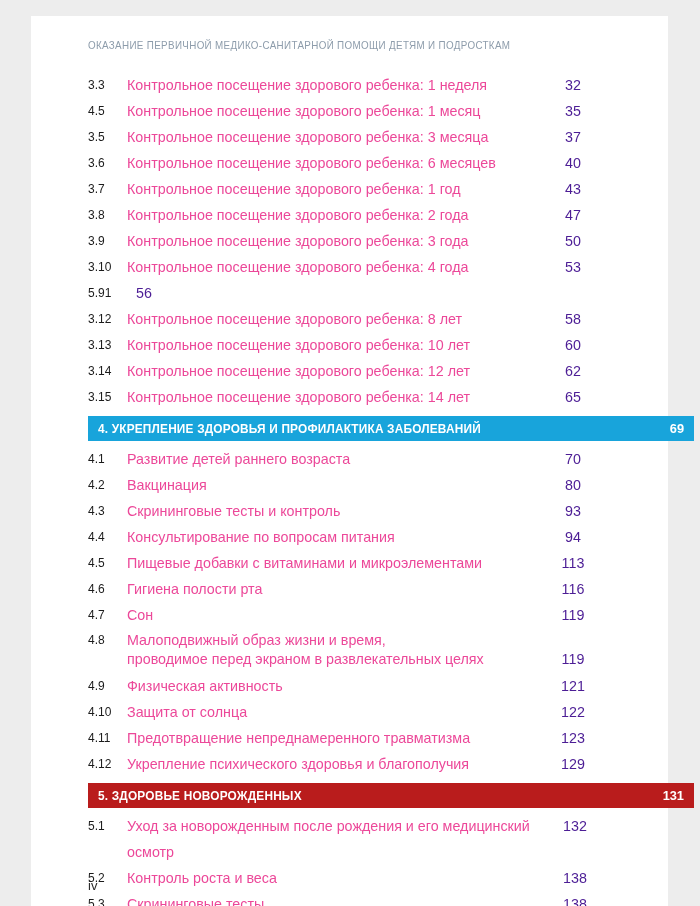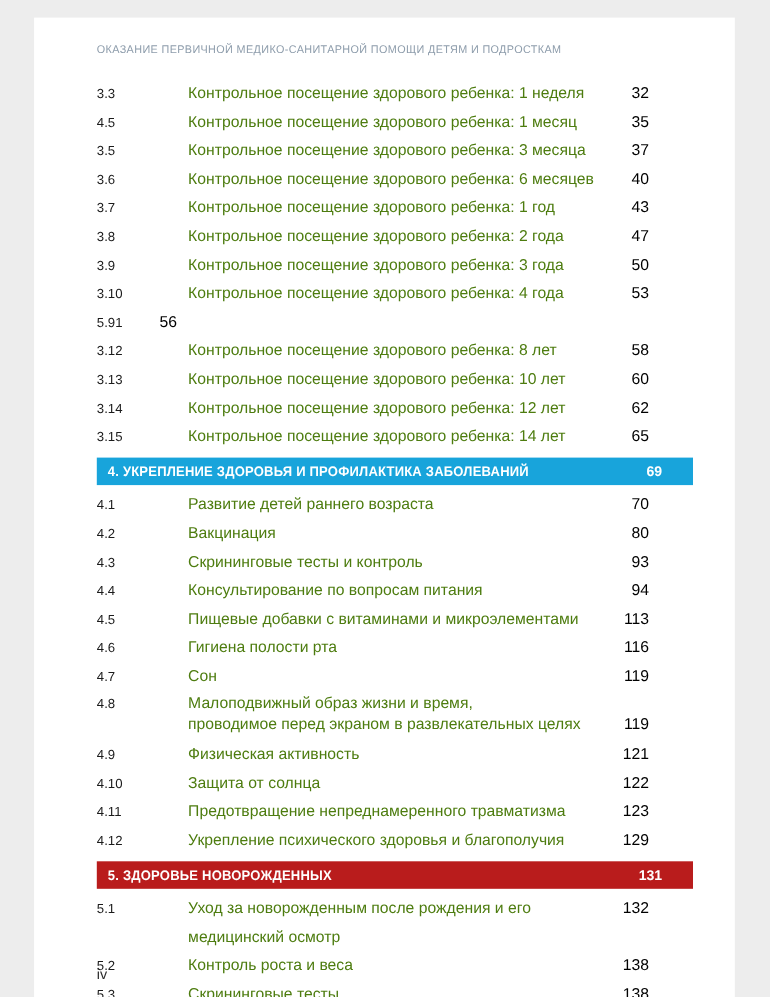"Контрольное посещение здорового ребенка:" .entry .title { color: #4d7c0f -> #ec4899; margin-left: 44px -> none }
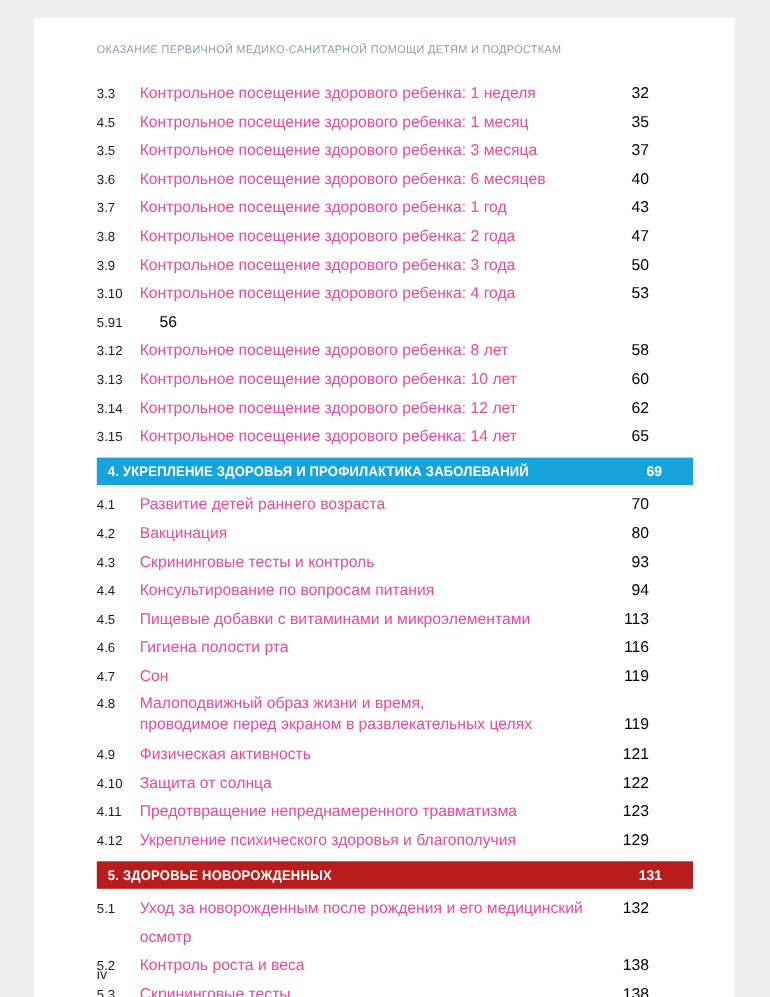"32" .entry .pg { color: #000000 -> #4c1d95; text-align: right -> center }
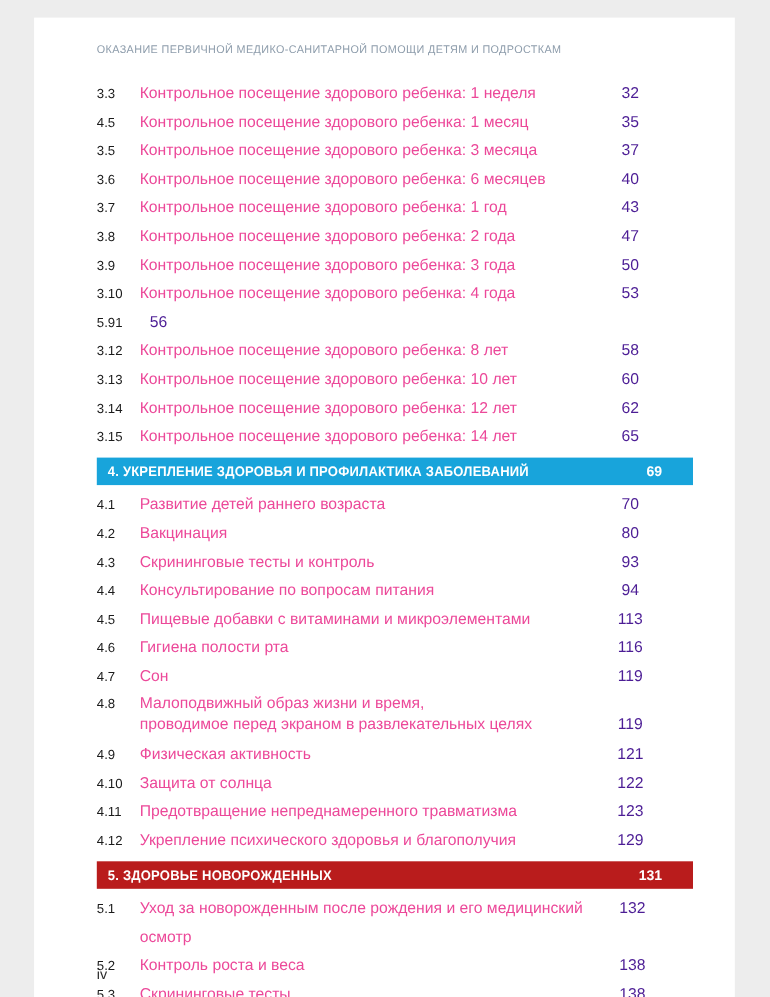"4. УКРЕПЛЕНИЕ ЗДОРОВЬЯ И ПРОФИЛАКТИКА" .section-bar { padding: 0 28px 0 10px -> 0 10px 0 10px; width: 542px -> 606px }
